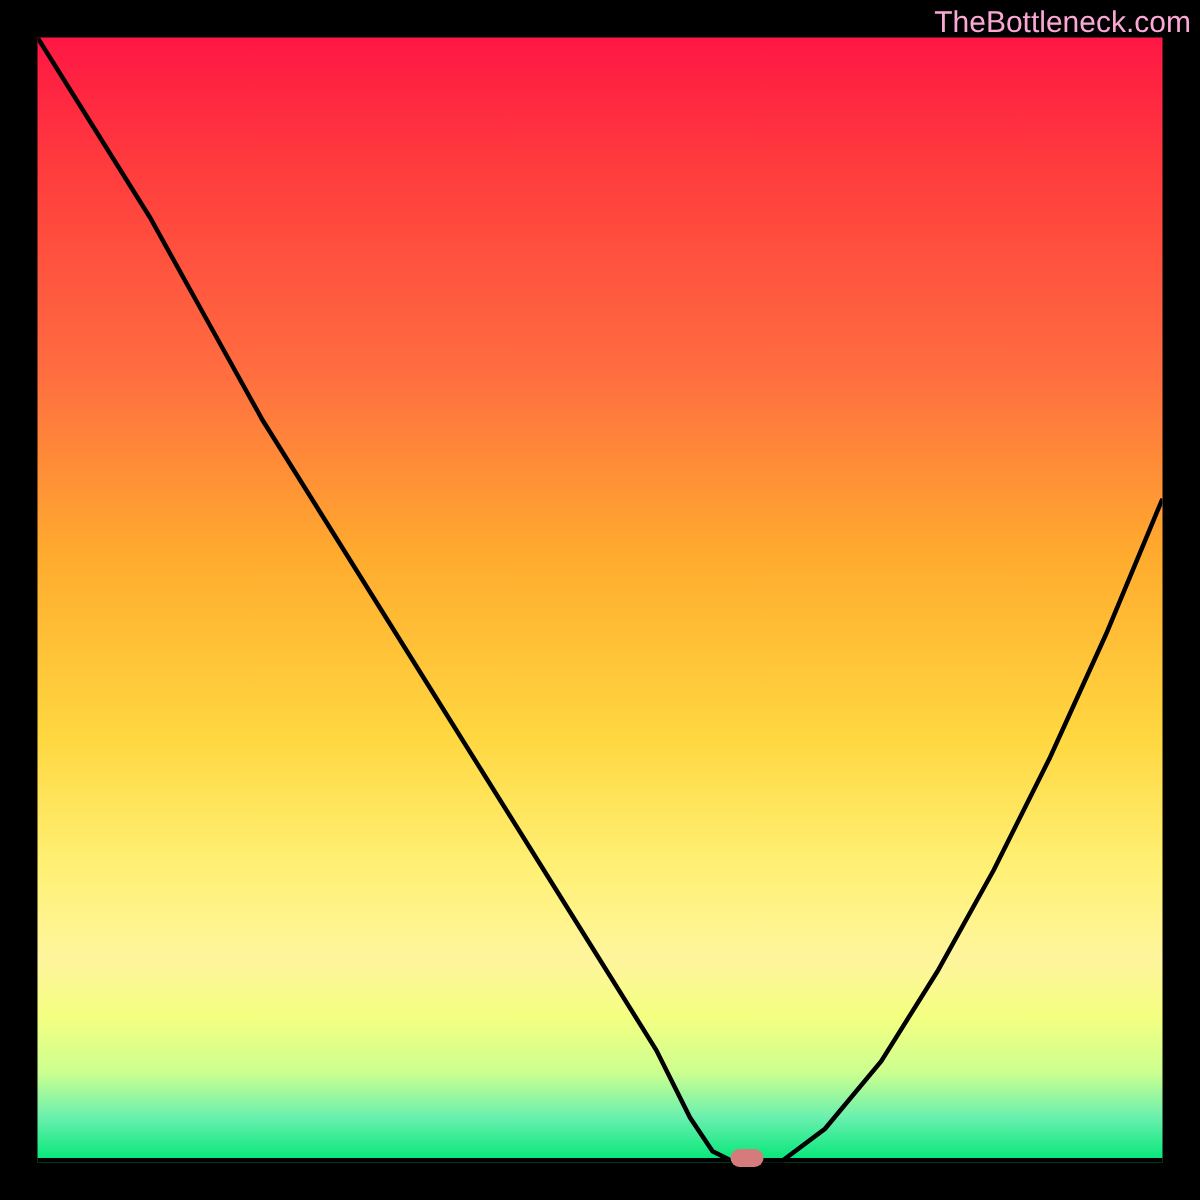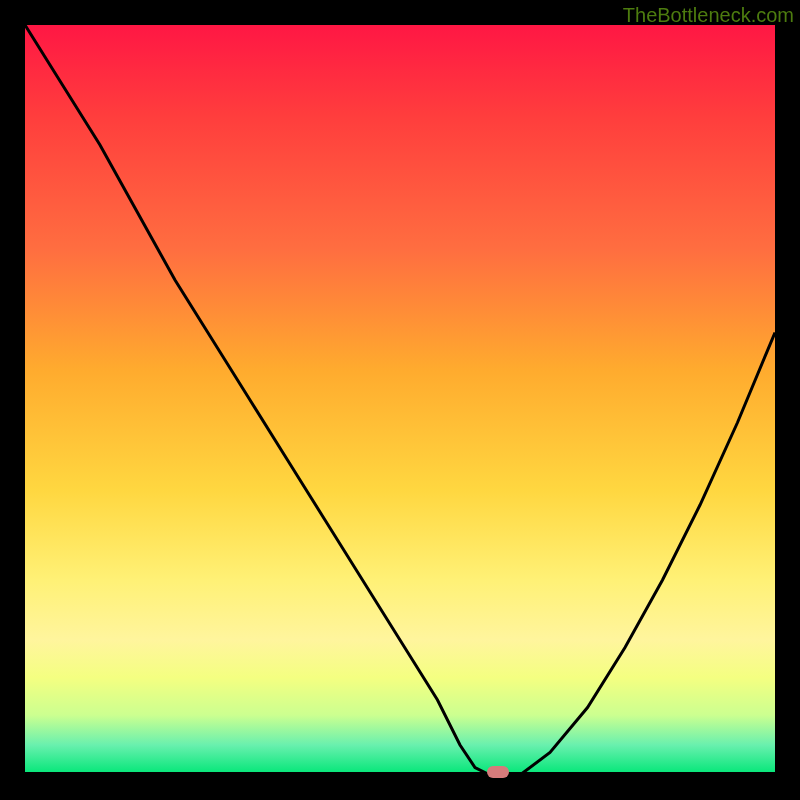"TheBottleneck.com" .watermark { color: #4d7c0f -> #f9a8d4 }
